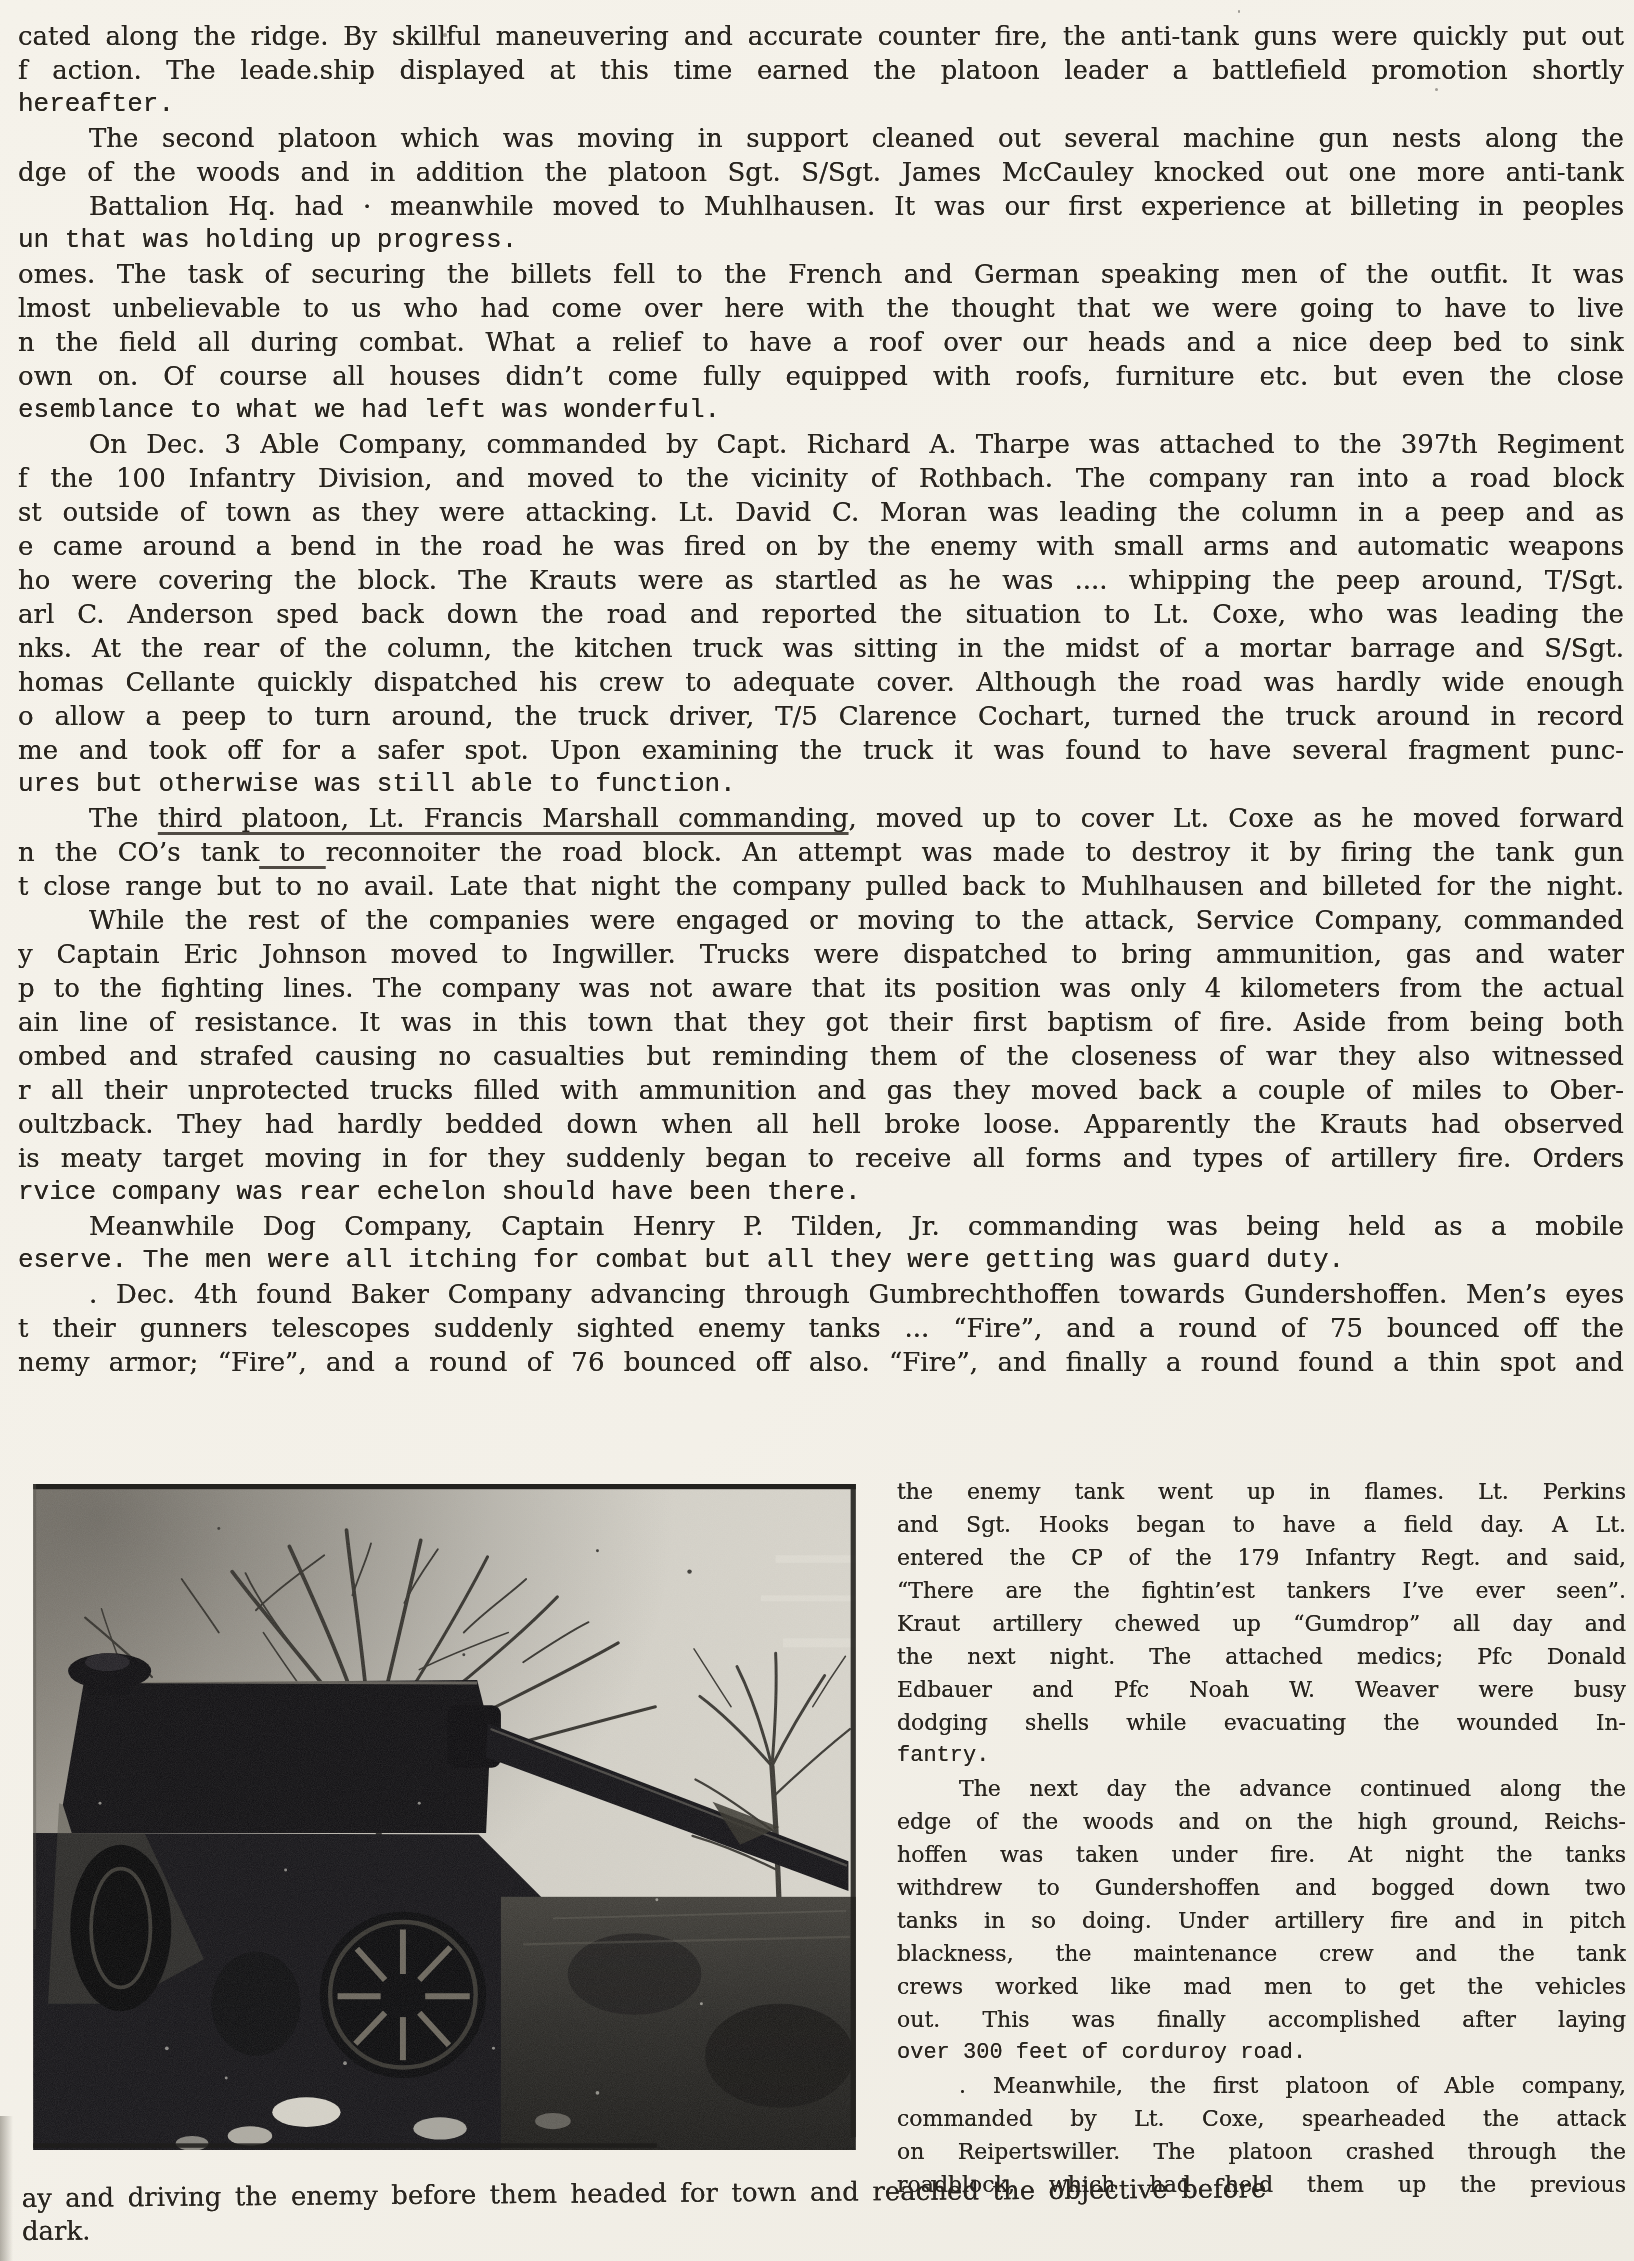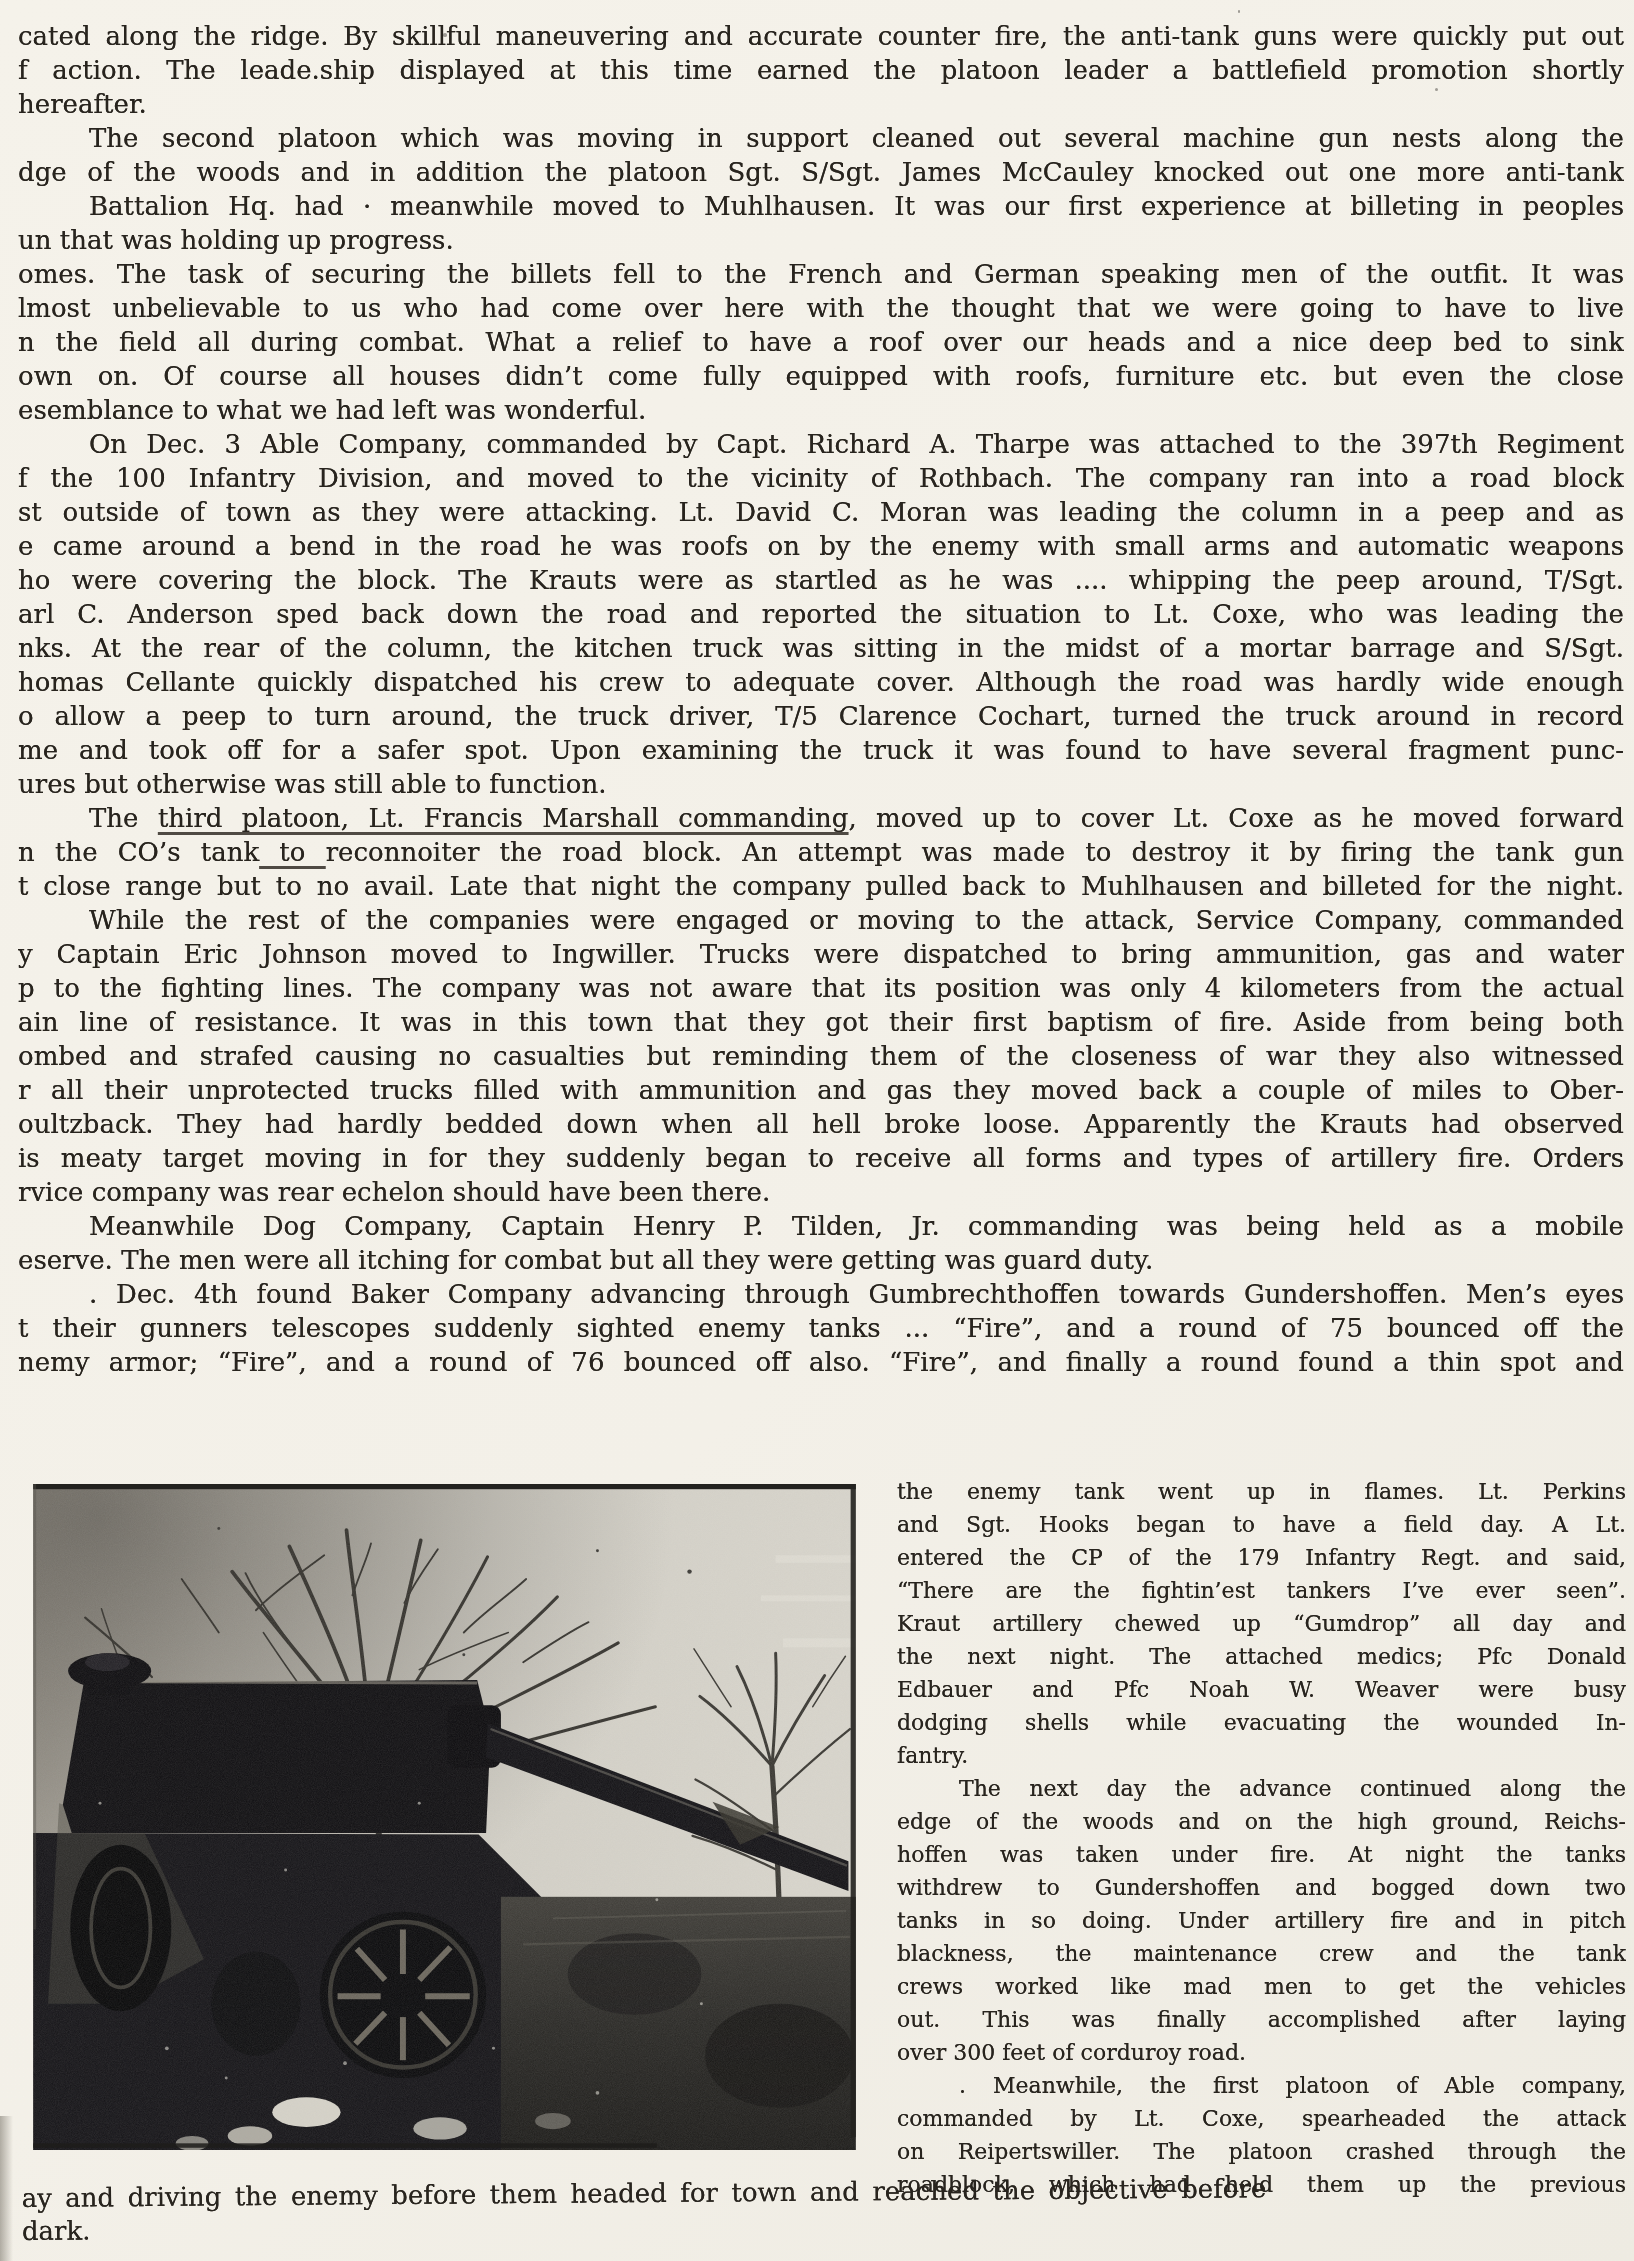"hereafter." .line.endp { font-family: none -> Liberation Mono, monospace }
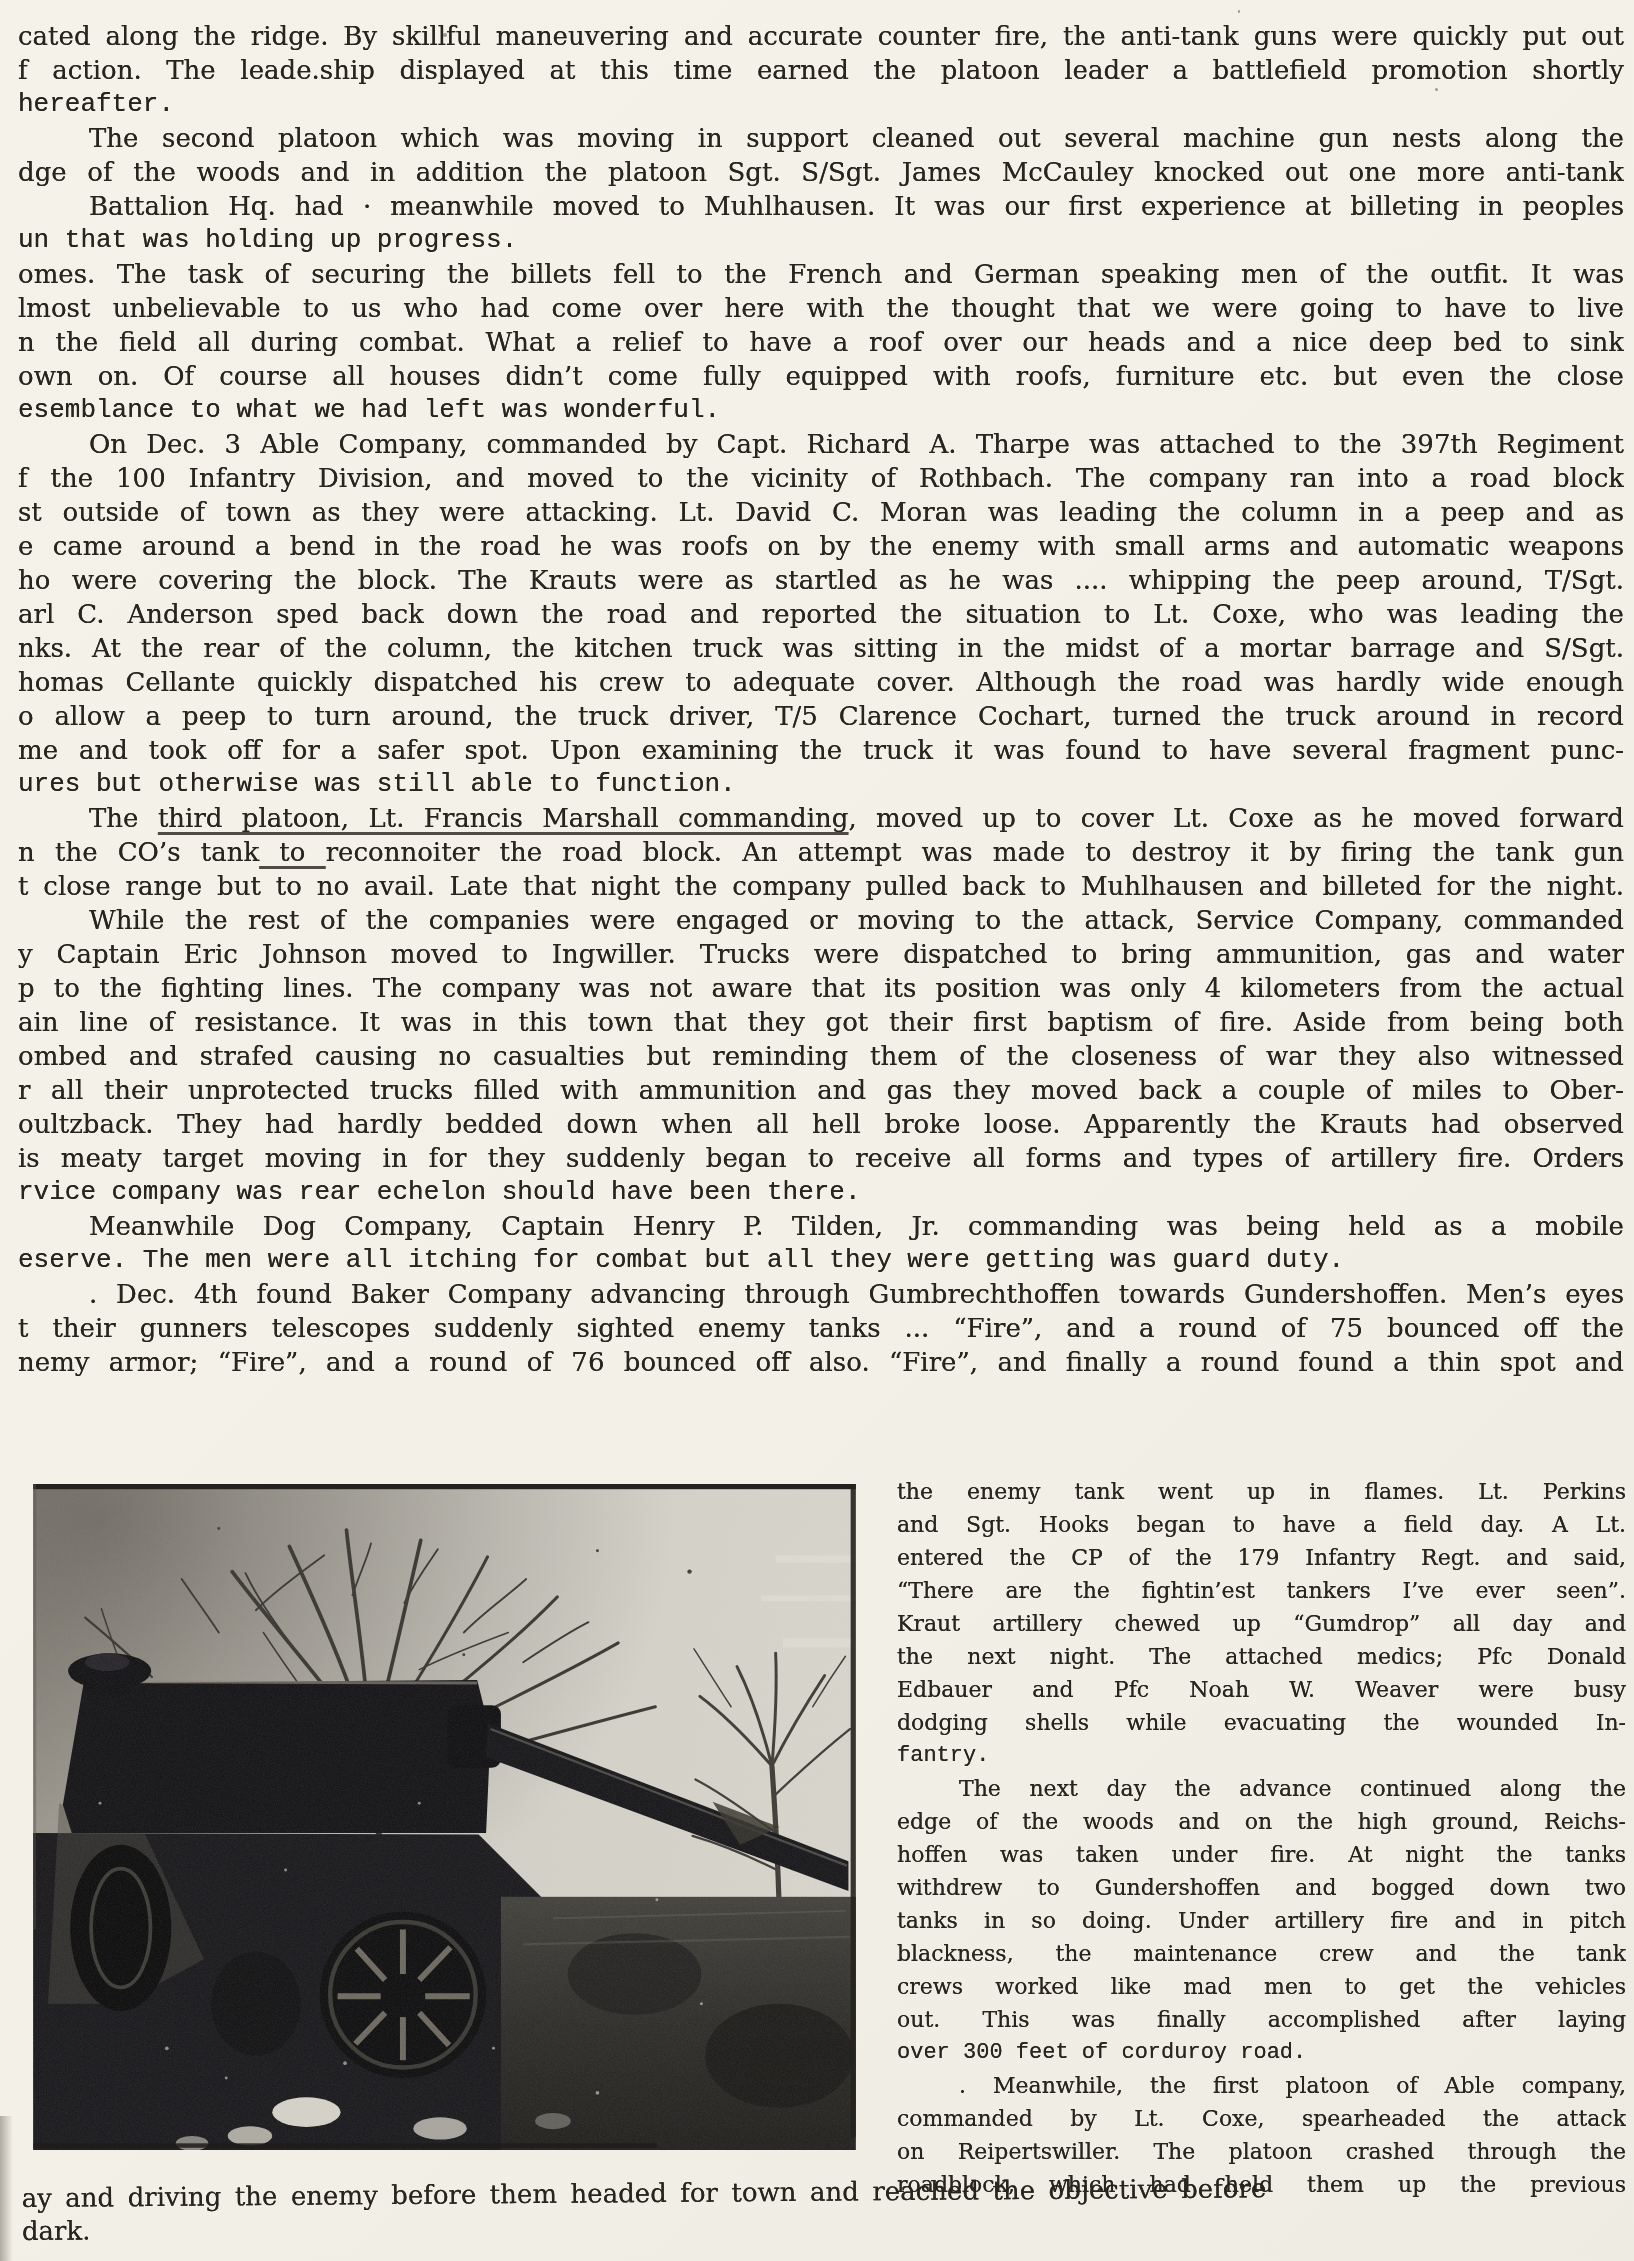"e came around a bend" div.line { text: roofs -> fired }
